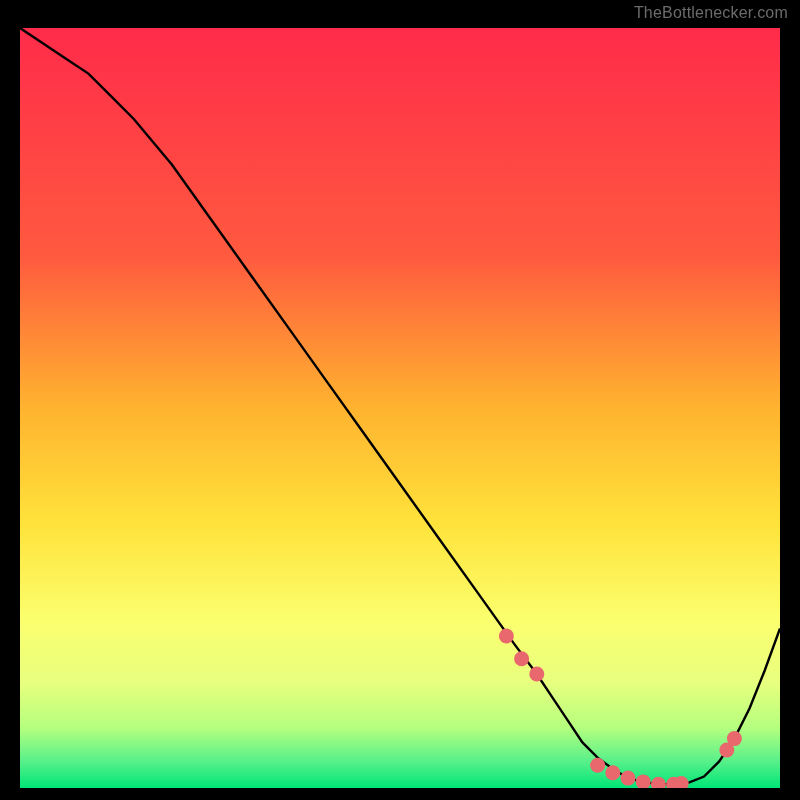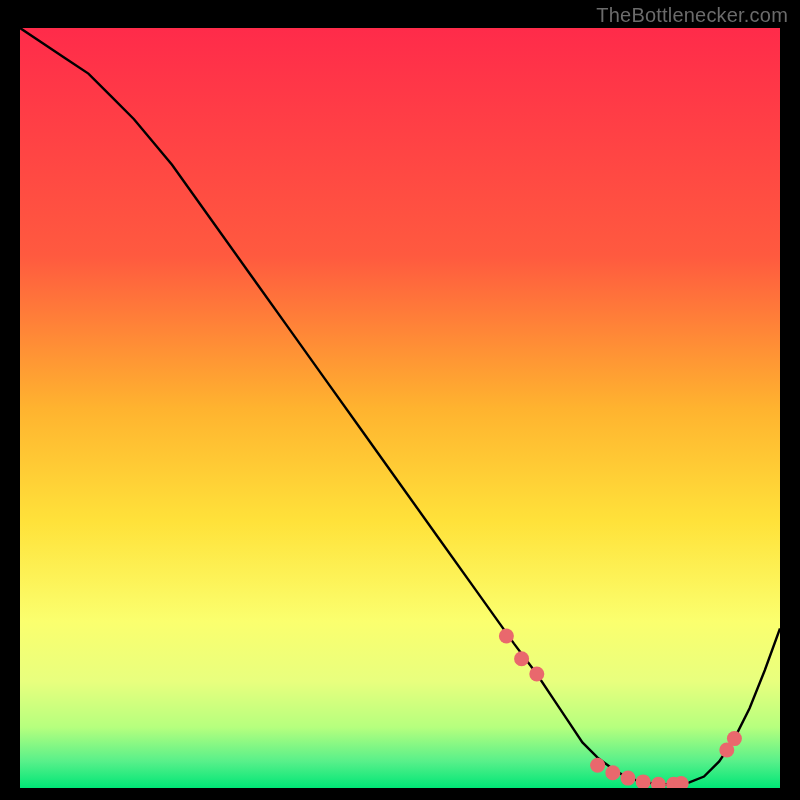"TheBottlenecker.com" .attribution { font-size: 20px -> 16px }
